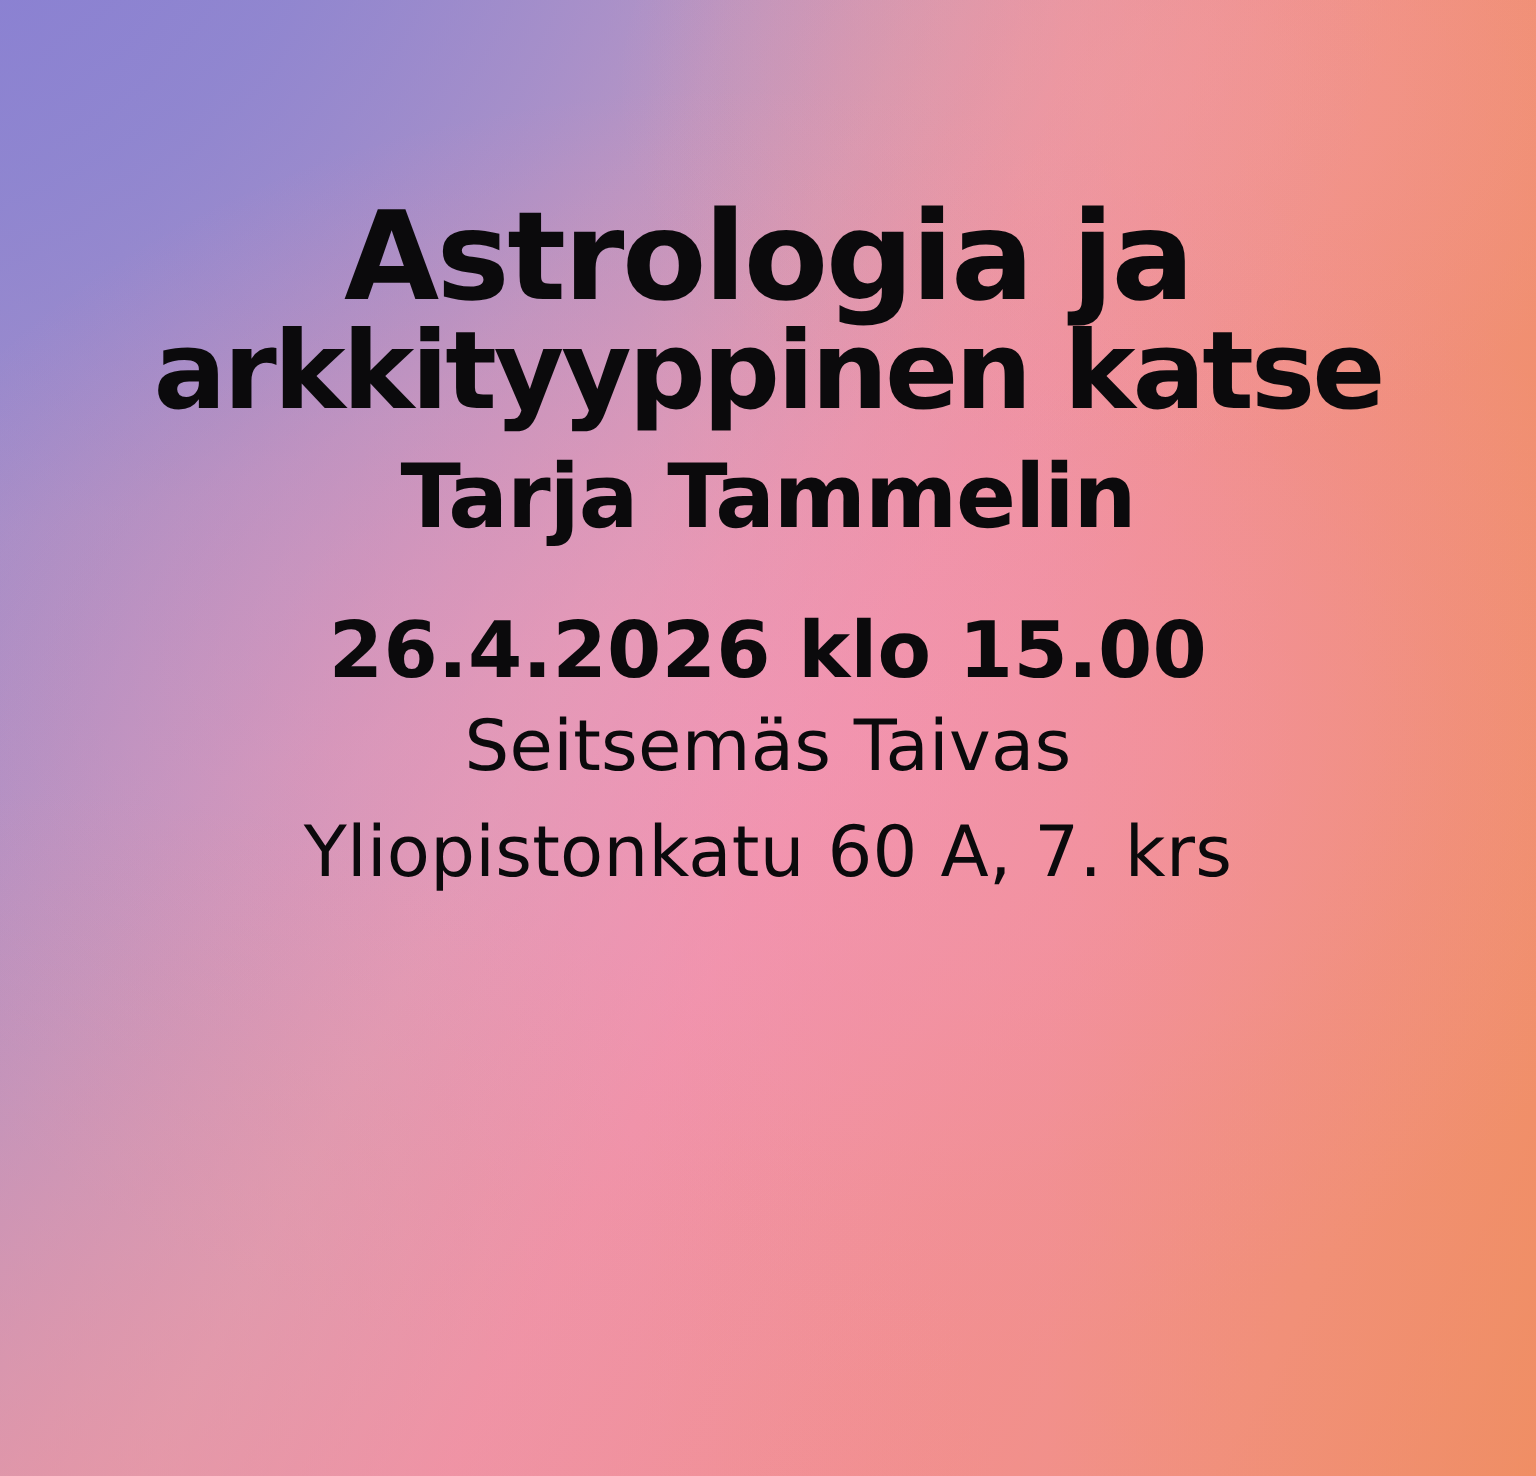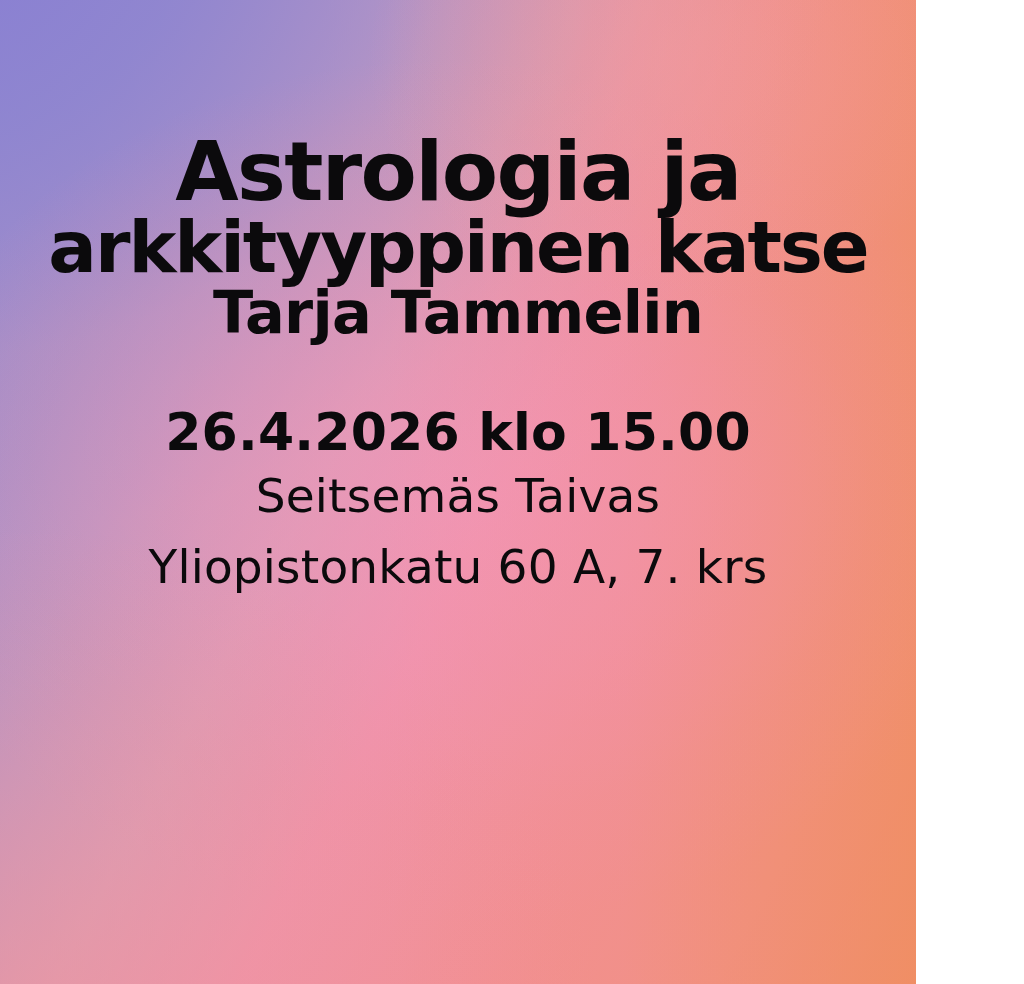"Astrologia ja" #poster { width: 916px -> 1024px }
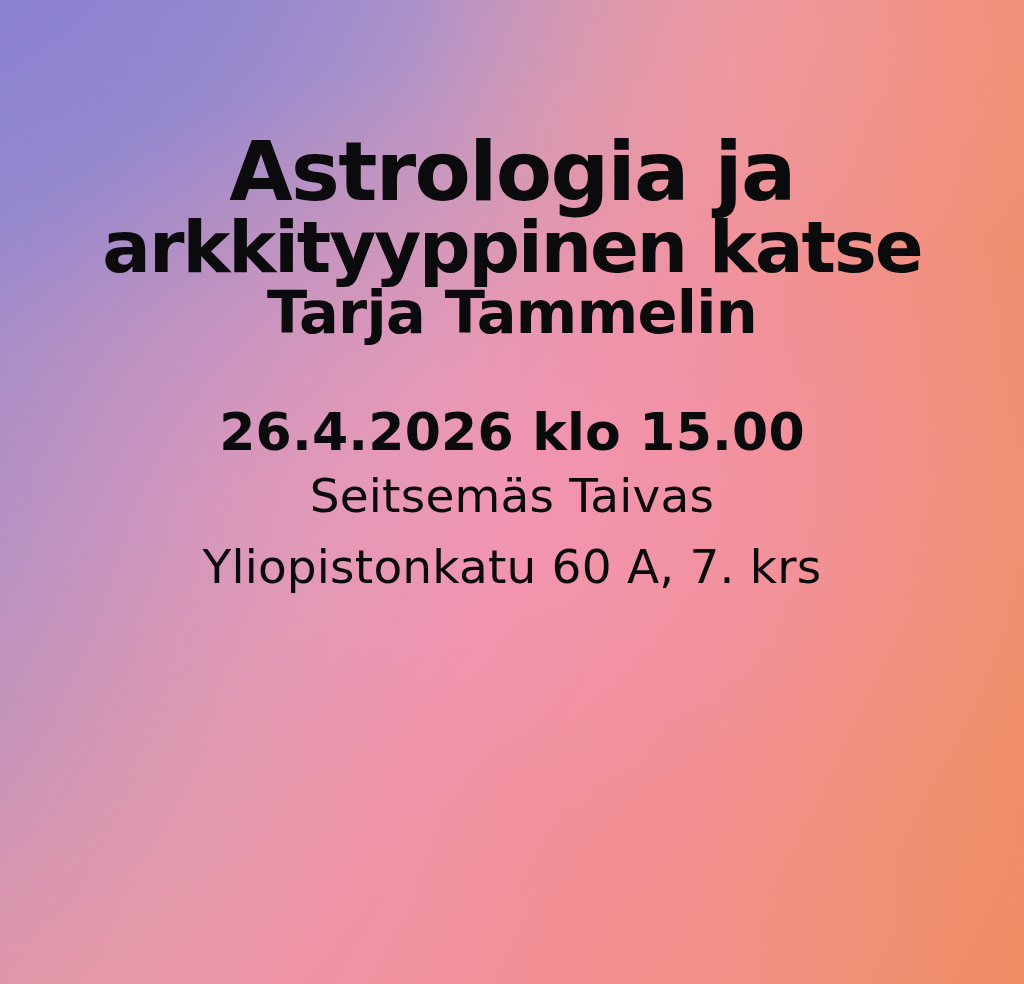"Tarja Tammelin" .speaker { margin-top: none -> 18px }
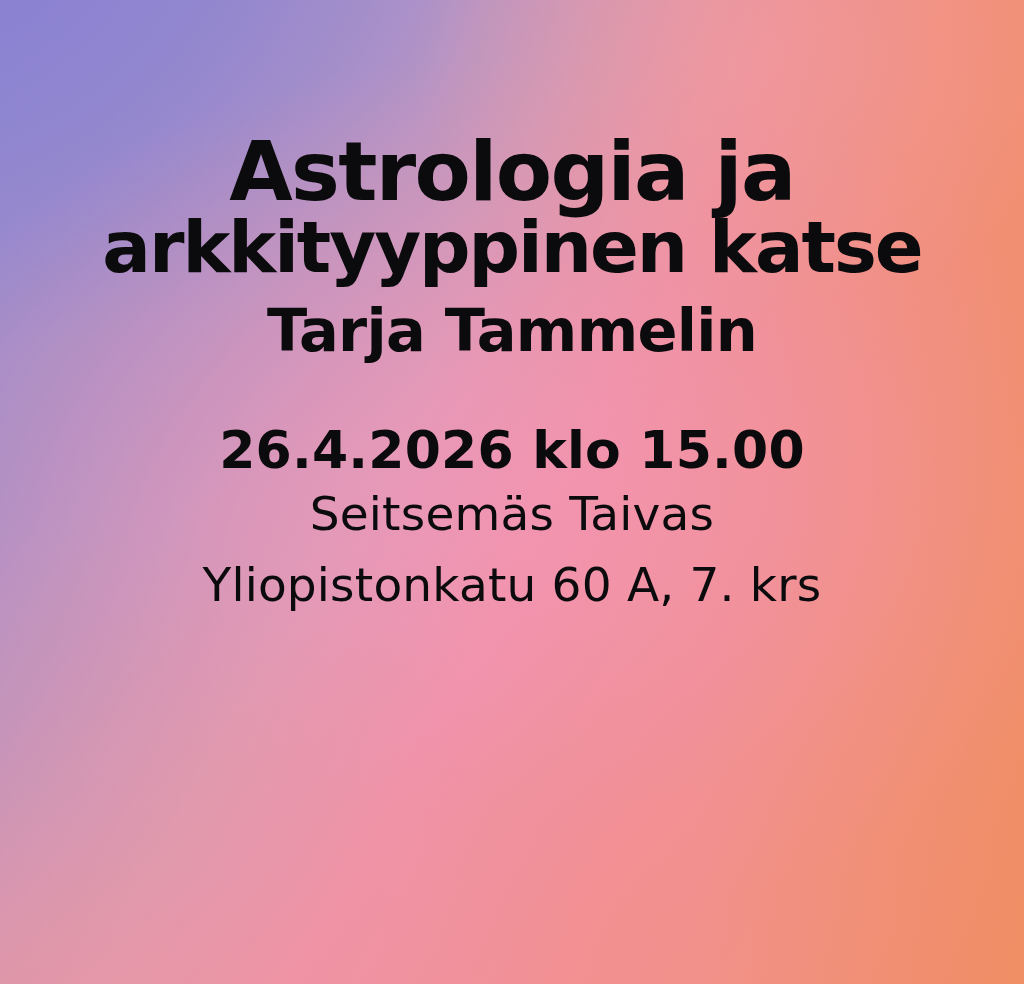"26.4.2026 klo 15.00" .datetime { margin-top: 62px -> 46px }
